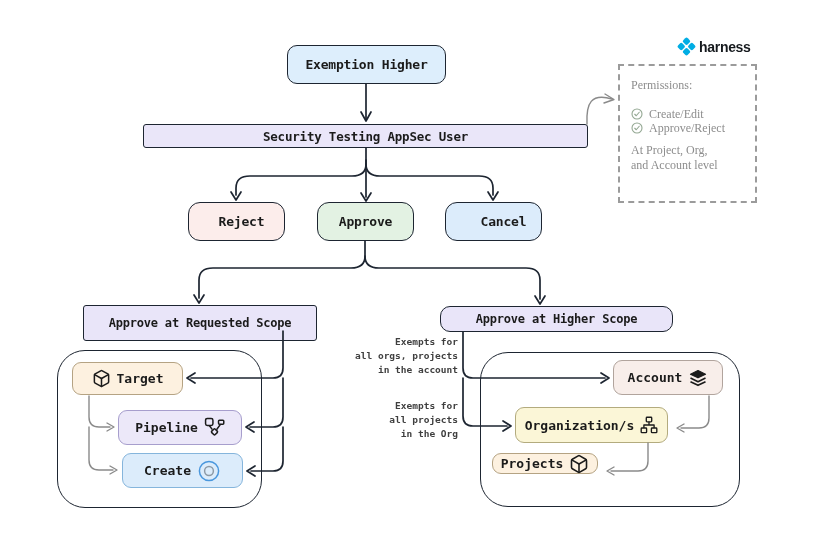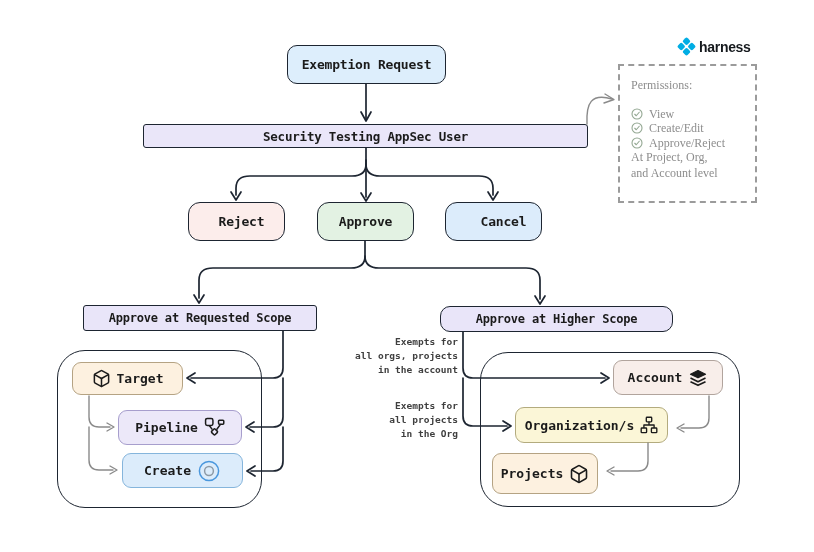"Exemption Request" span { text: Request -> Higher }
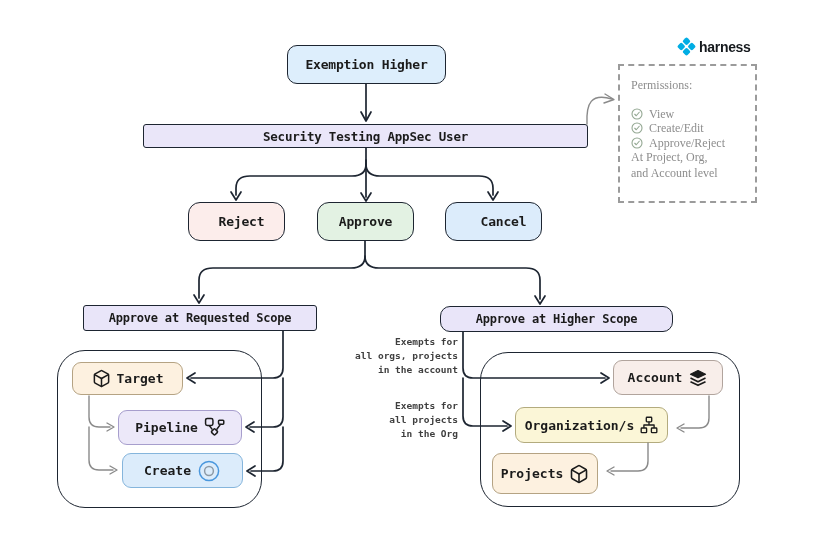"View" div.perm-item { html: <div> <span> <svg> <circle></circle> <path></path> </svg> </span> <span>View</span> </div> -> none }
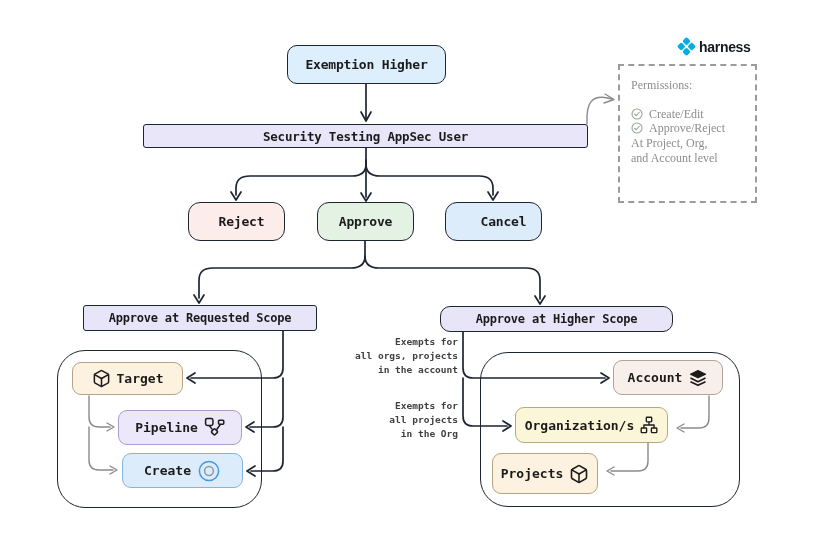"At Project, Org," div { margin-top: 0 -> 7px }
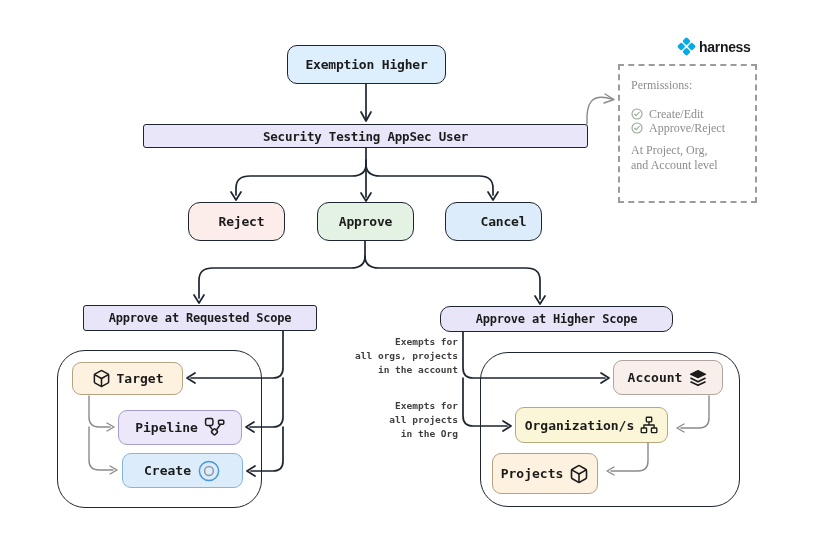"Approve at Requested Scope" div.abs { height: 26px -> 36px }
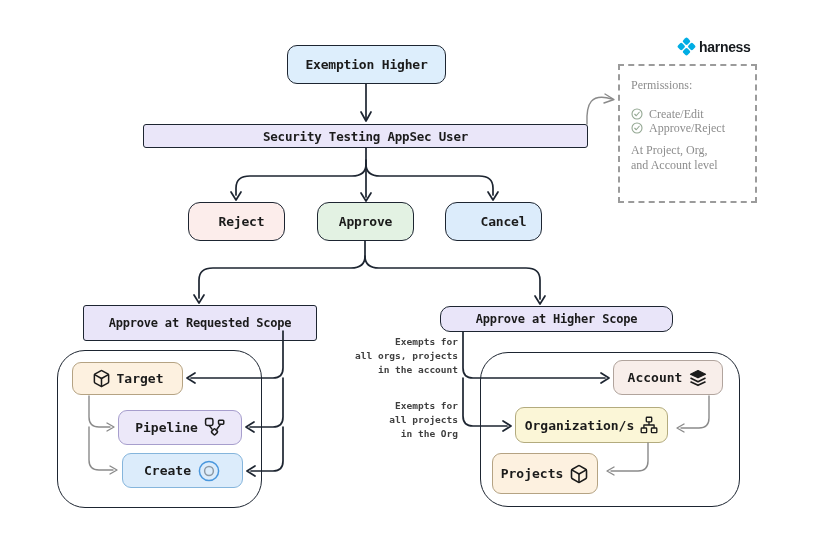"Projects" div.abs { height: 41px -> 21px }
